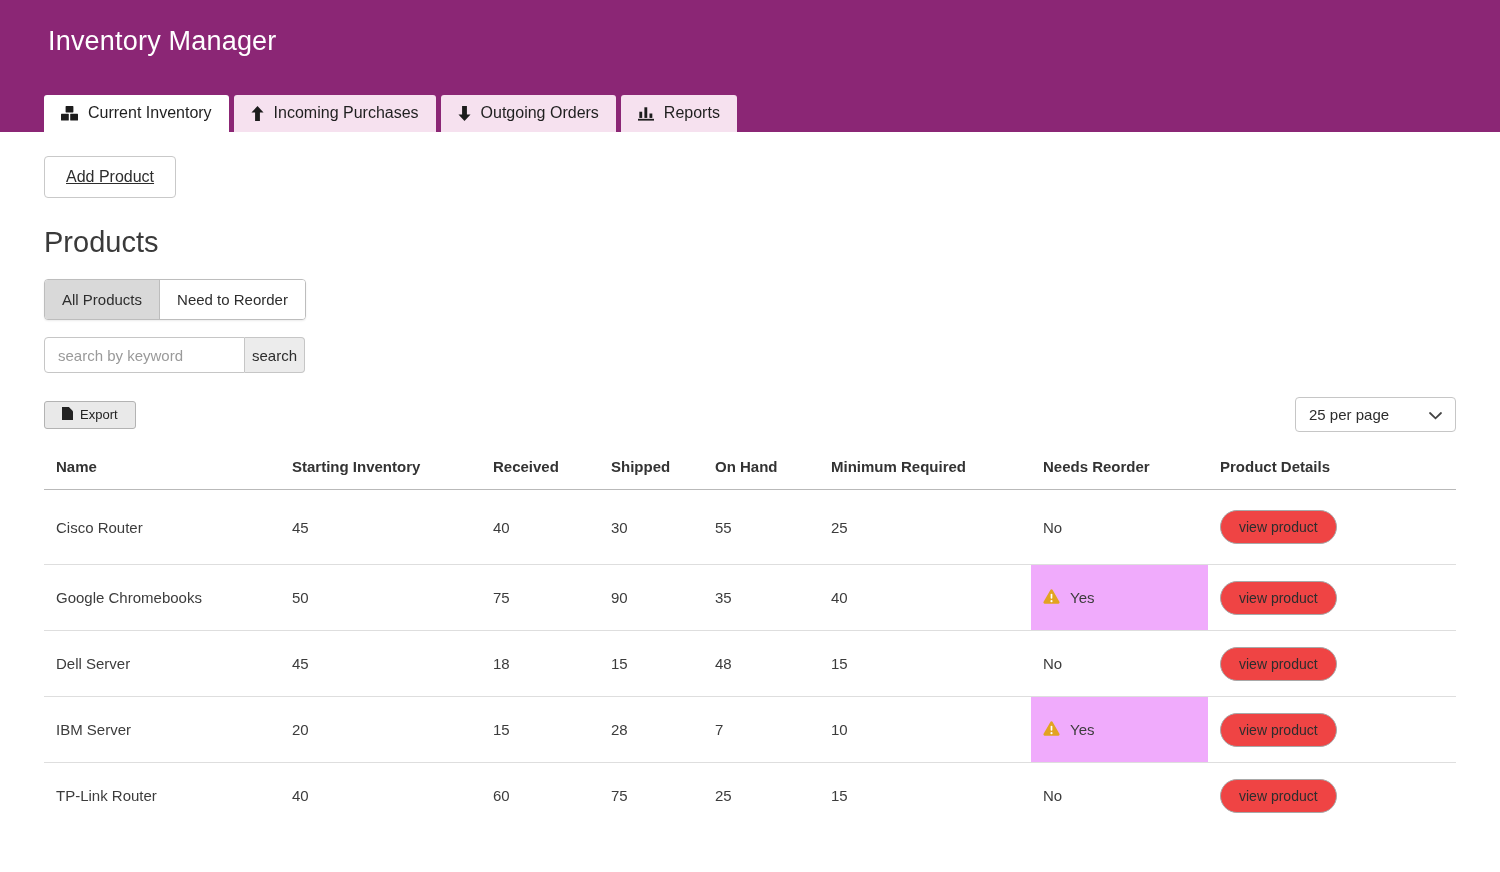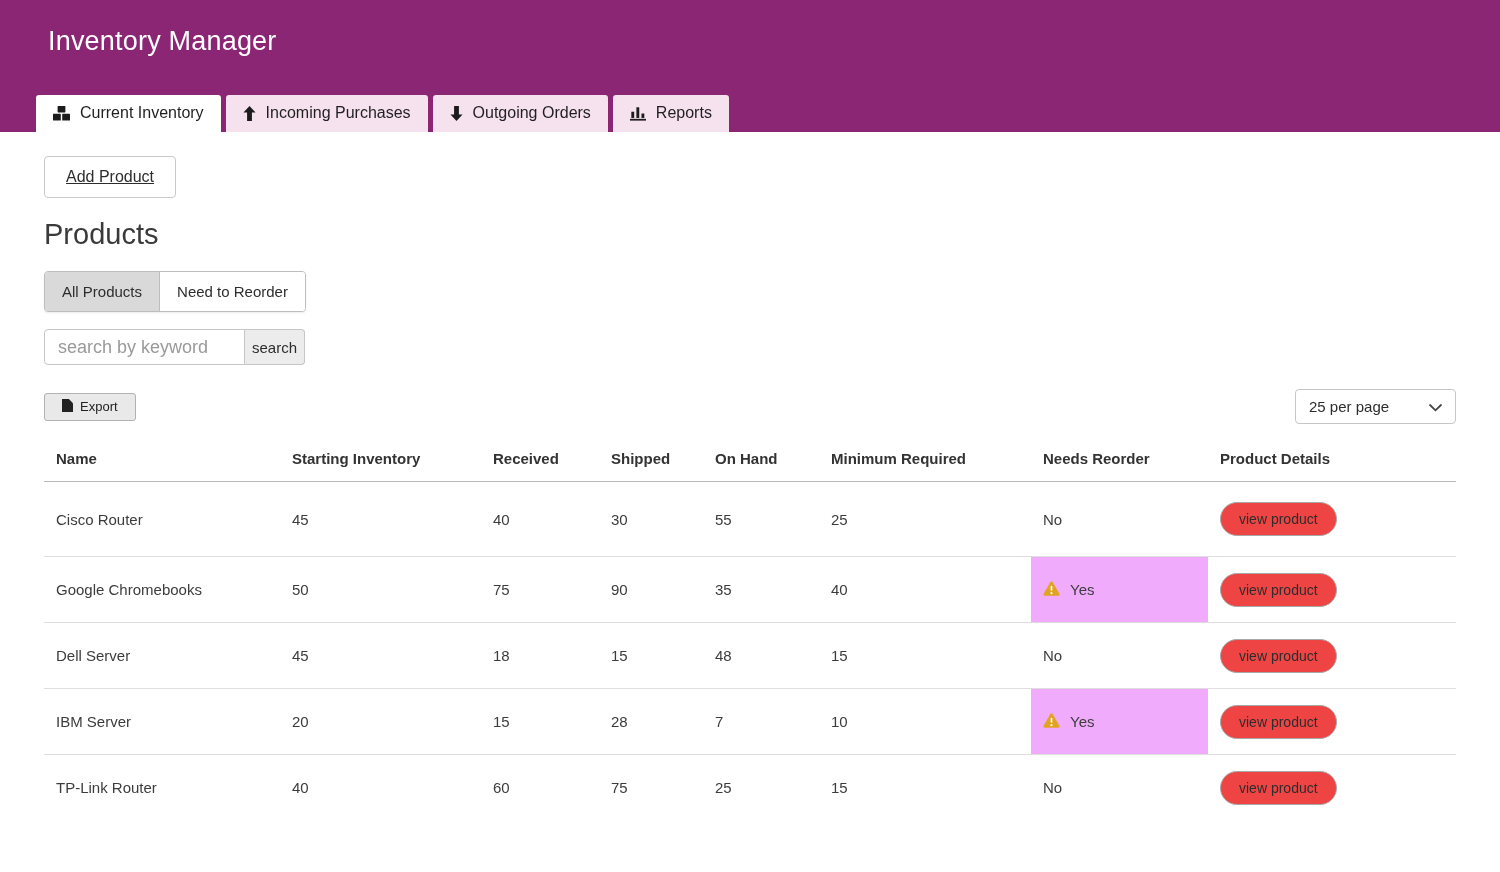"Current Inventory" .tab-strip { left: 36px -> 44px }
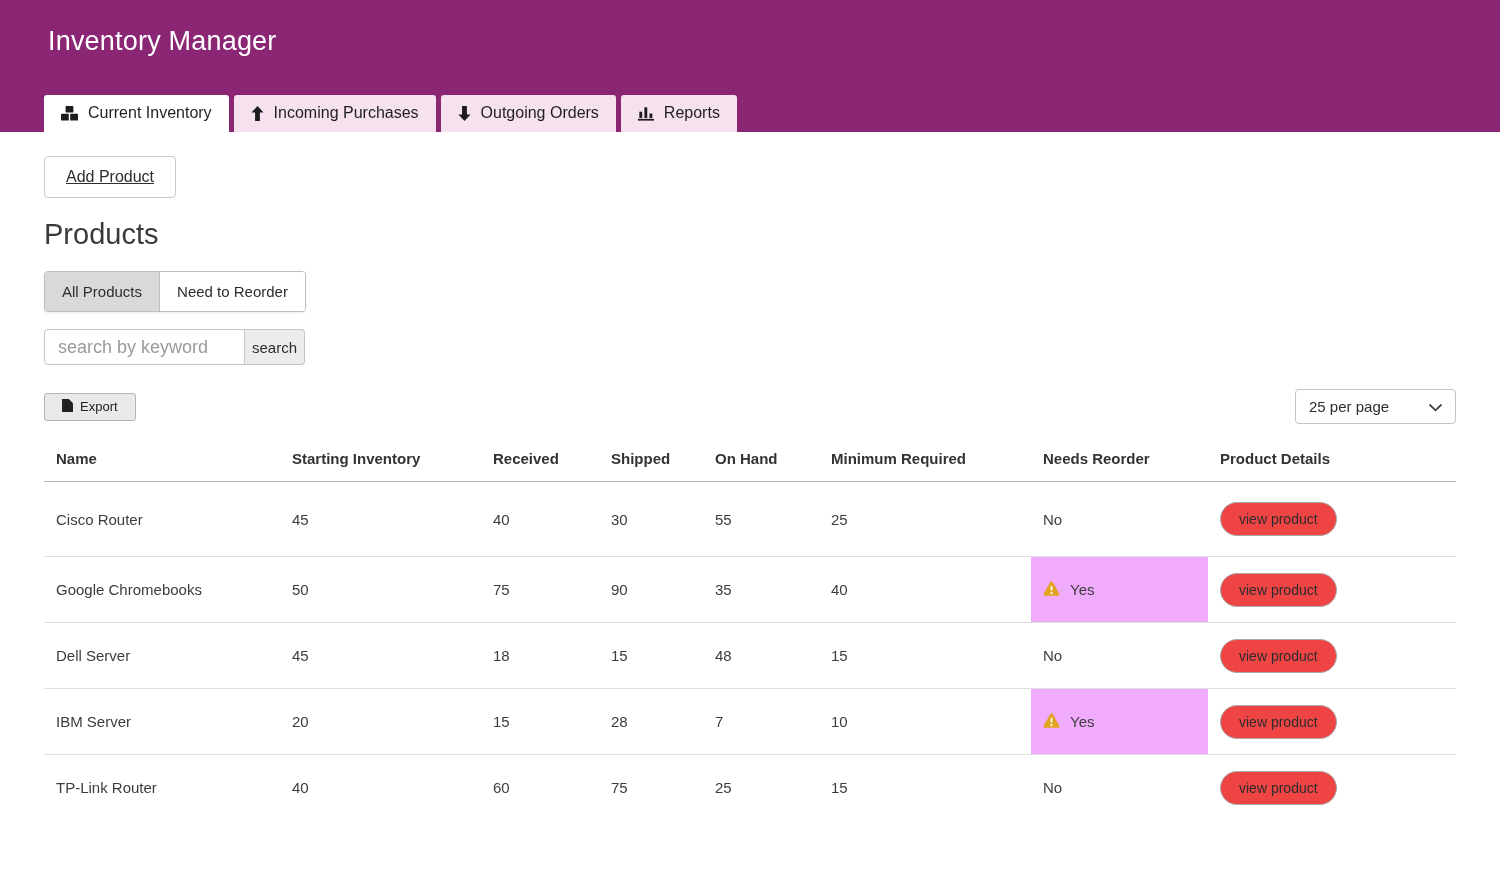"Products" .page-title { margin-top: 20px -> 28px }
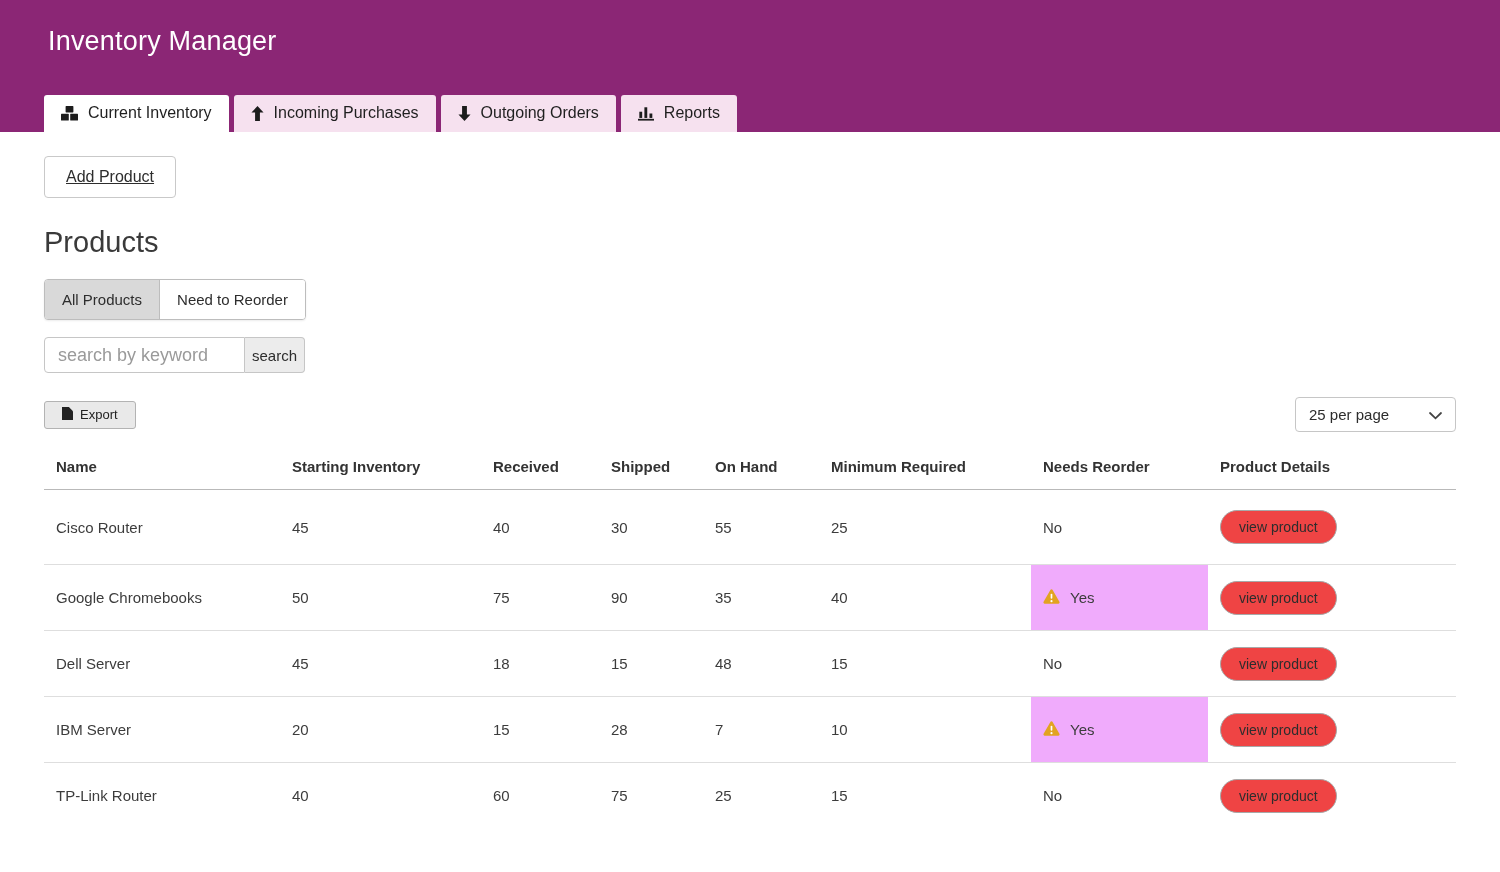"search by keyword" .search-input { font-size: 18px -> 15px }
